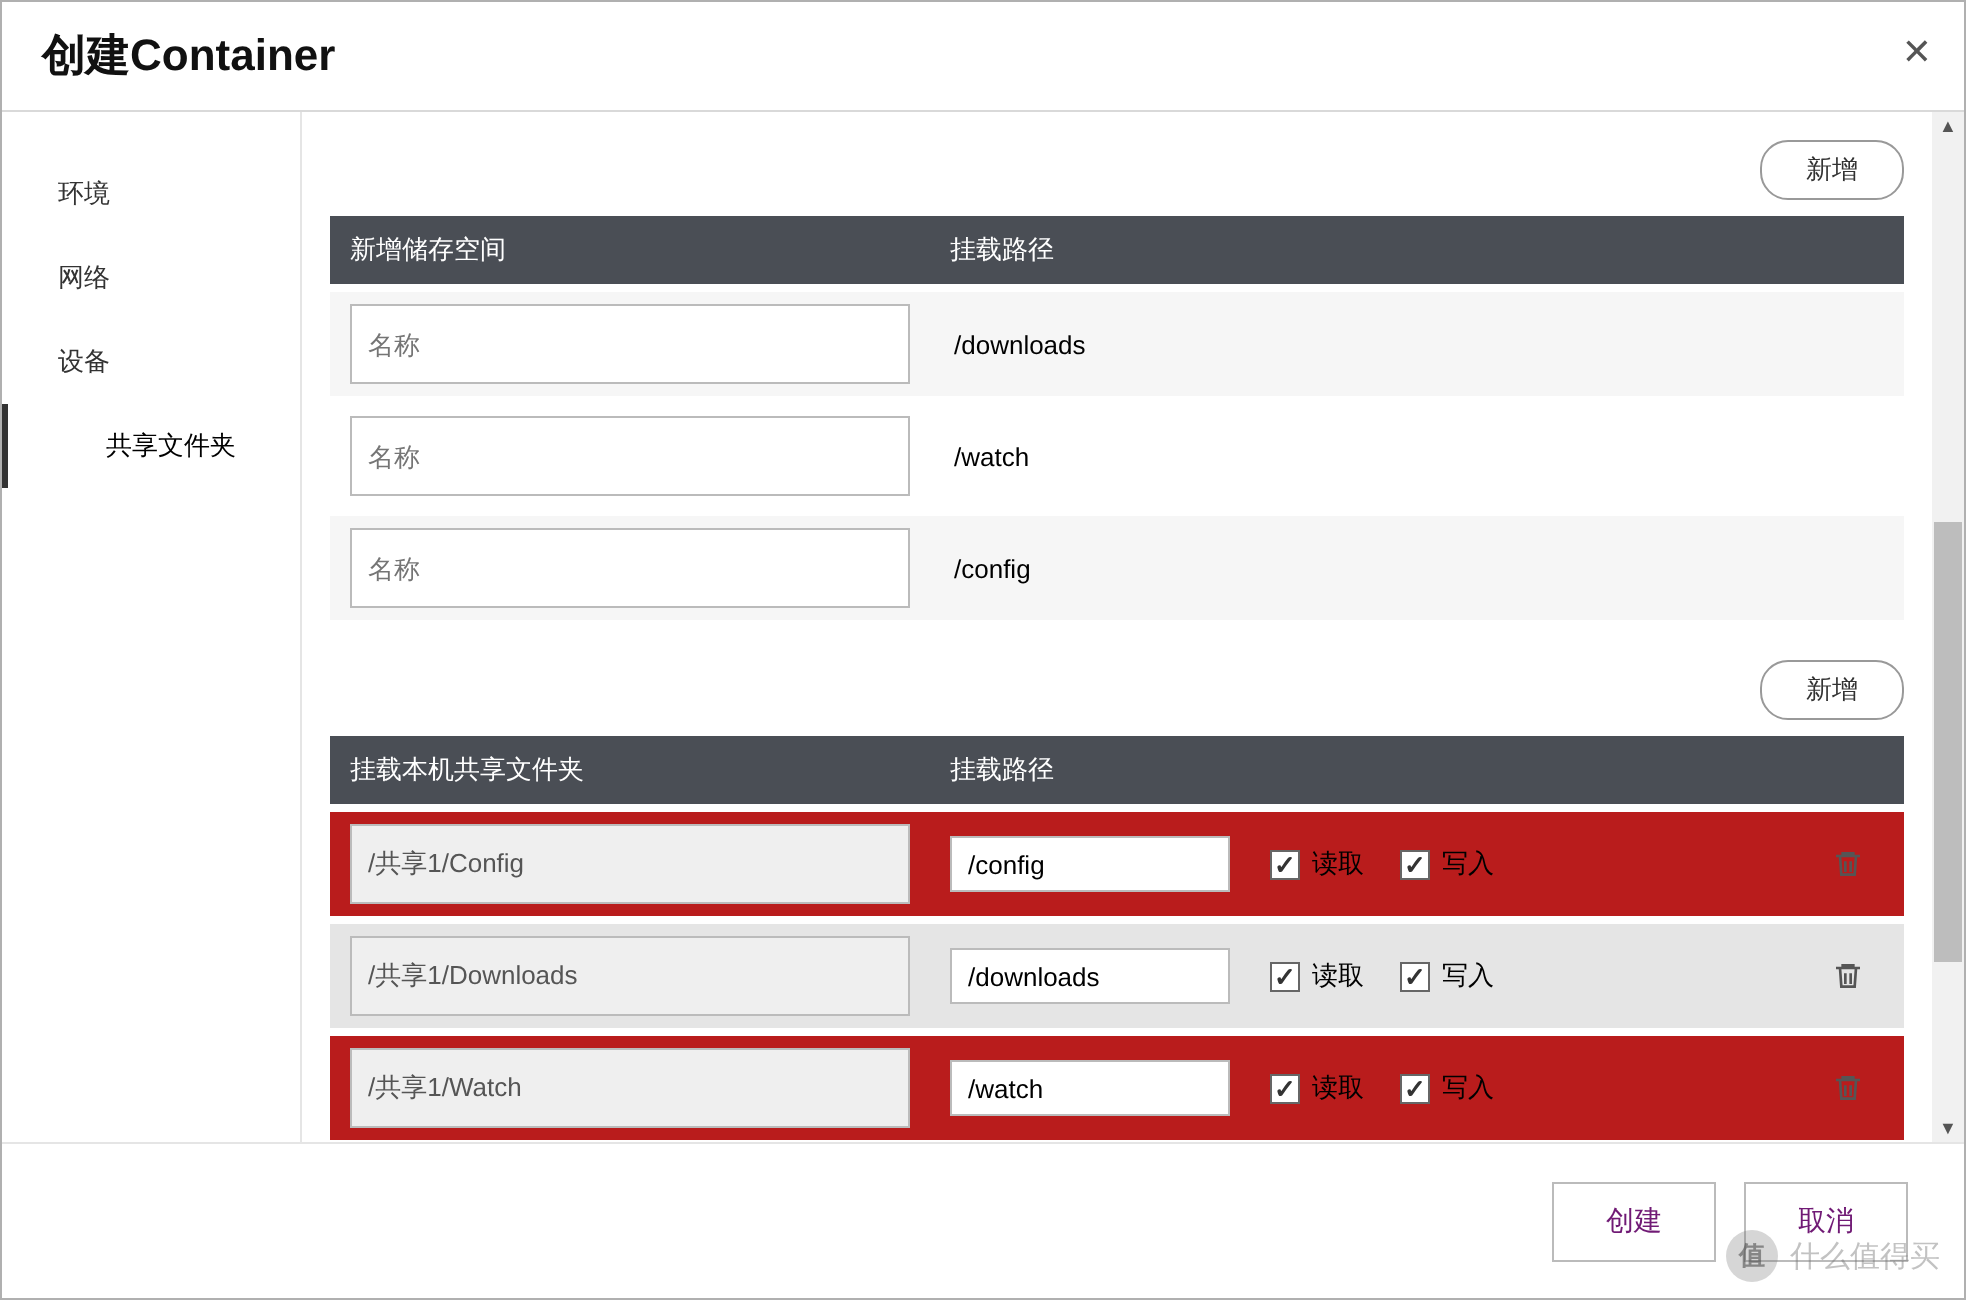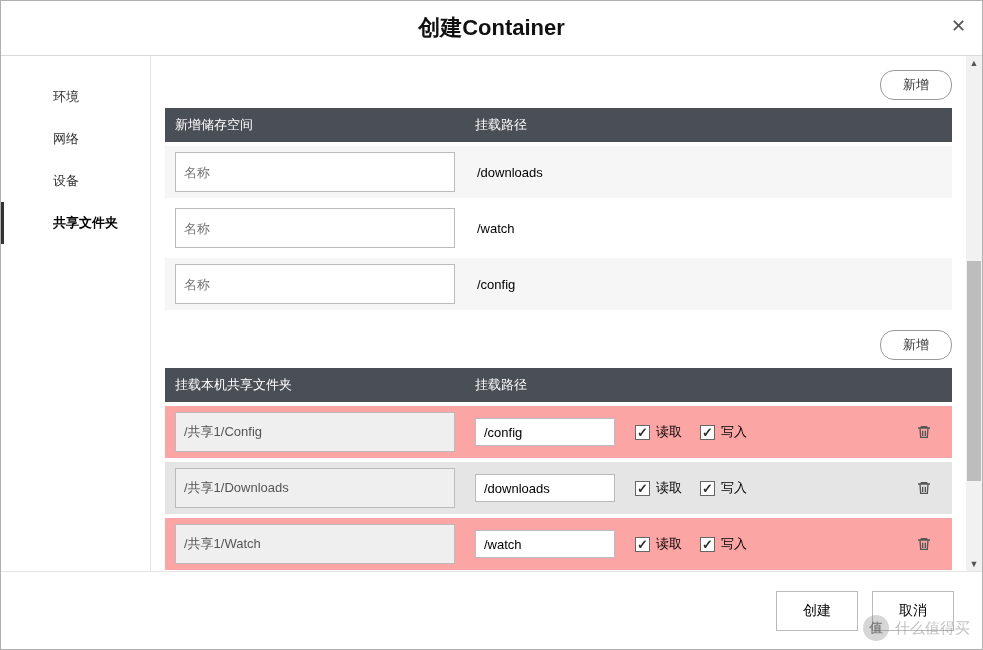"创建Container" .titlebar { justify-content: center -> none }
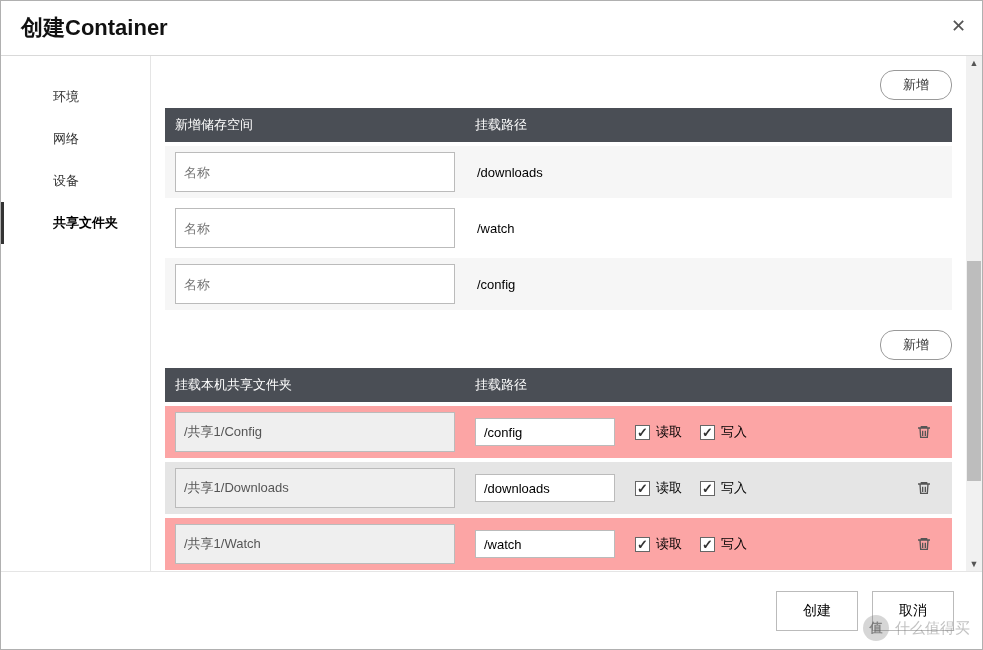"环境" .sidebar-item { padding: 12px 0 12px 52px -> 12px 0 12px 28px }
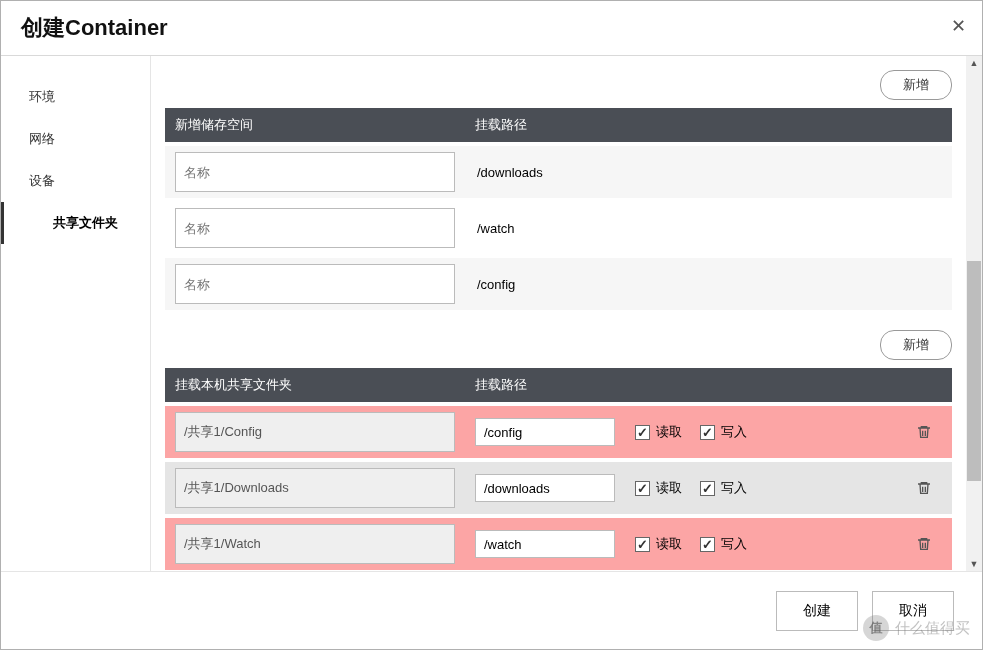"共享文件夹" .sidebar-item.active { font-weight: 700 -> 400 }
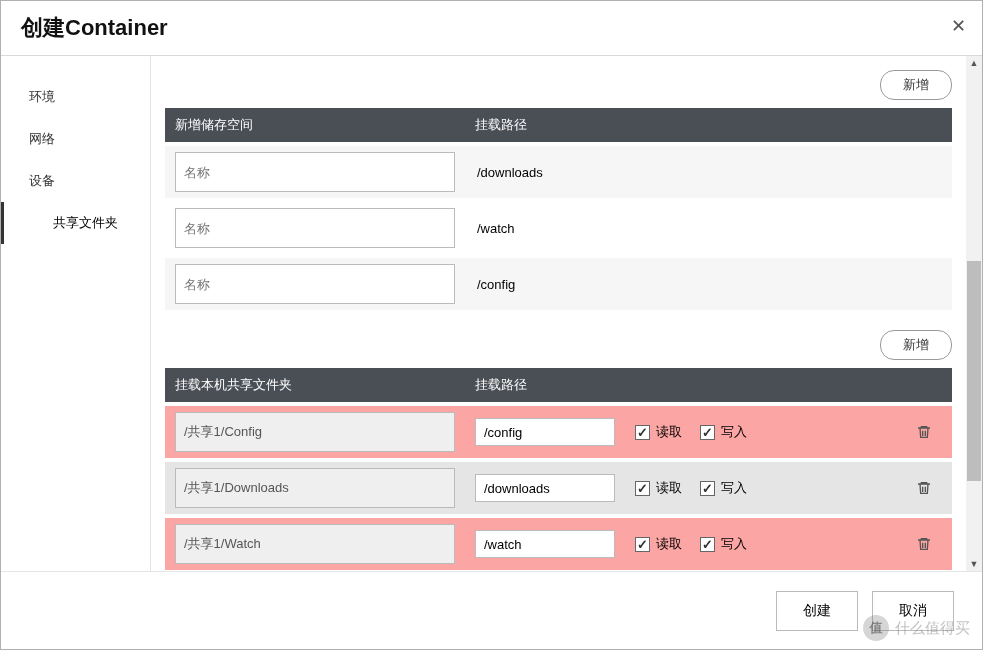"/共享1/Config" .share-row { background: #fca5a5 -> #b91c1c }
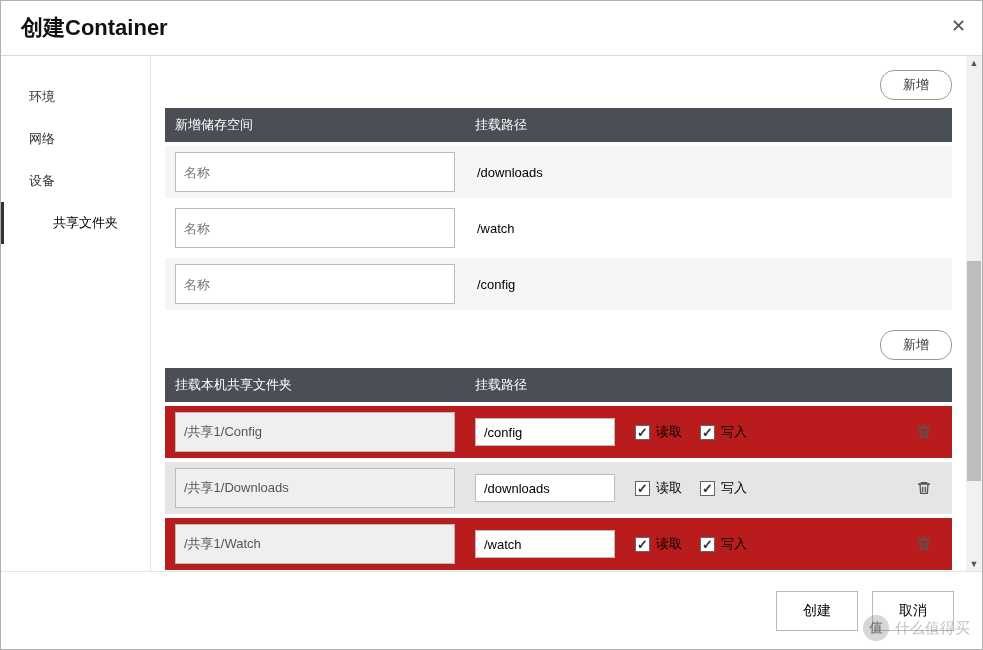"创建" .footer-btn { color: #000000 -> #701a75 }
